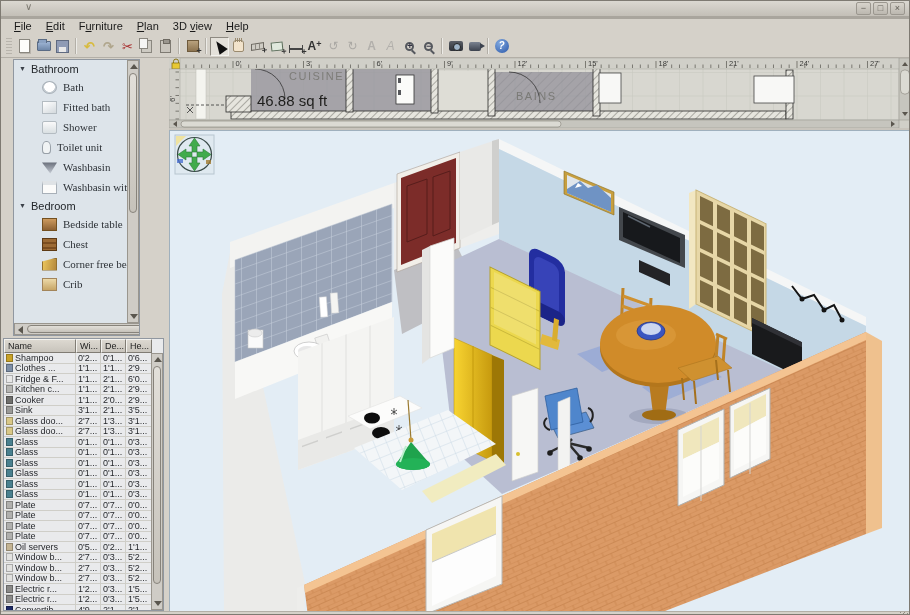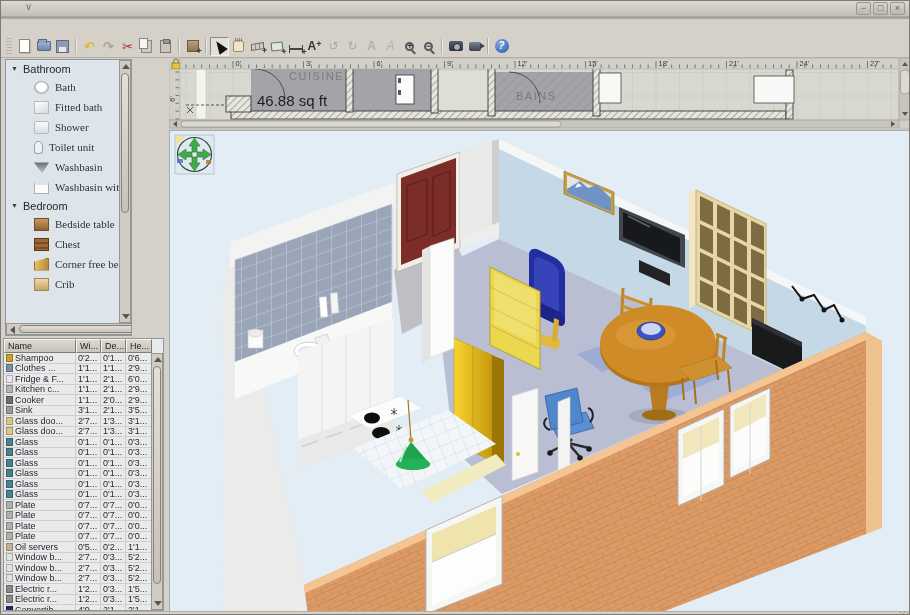"File Edit Furniture Plan 3D" div.menubar { html: none -> <div><span><span>F</span>ile</span><span><span>E</span>dit</span><span>F<span>u</span>rniture</span><span><span>P</span>lan</span><span>3D <span>v</span>iew</span><span><span>H</span>elp</span></div> }
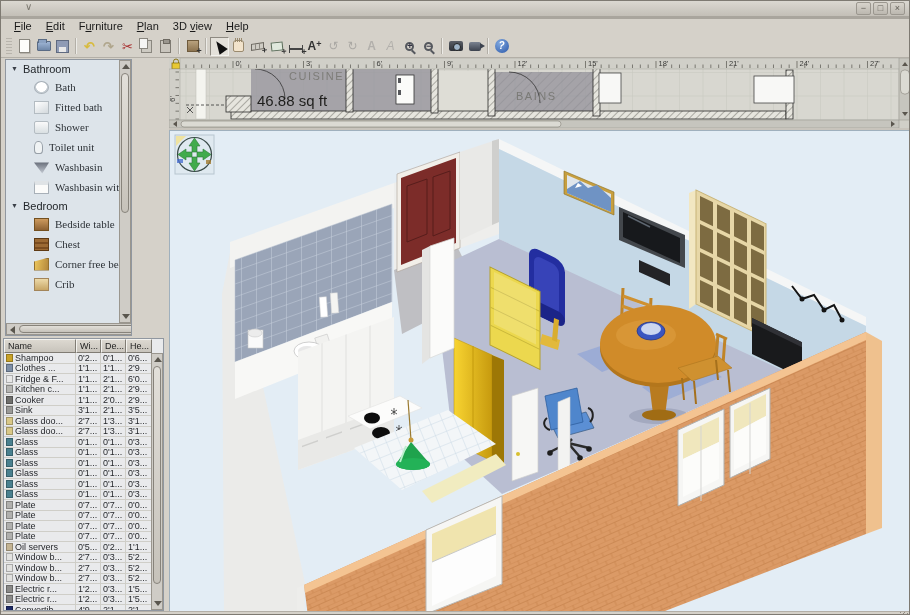"Bathroom" .catalog { left: 4px -> 12px }
